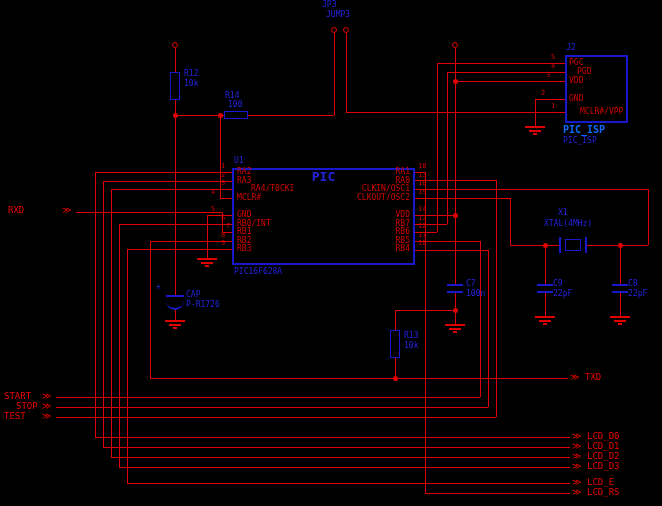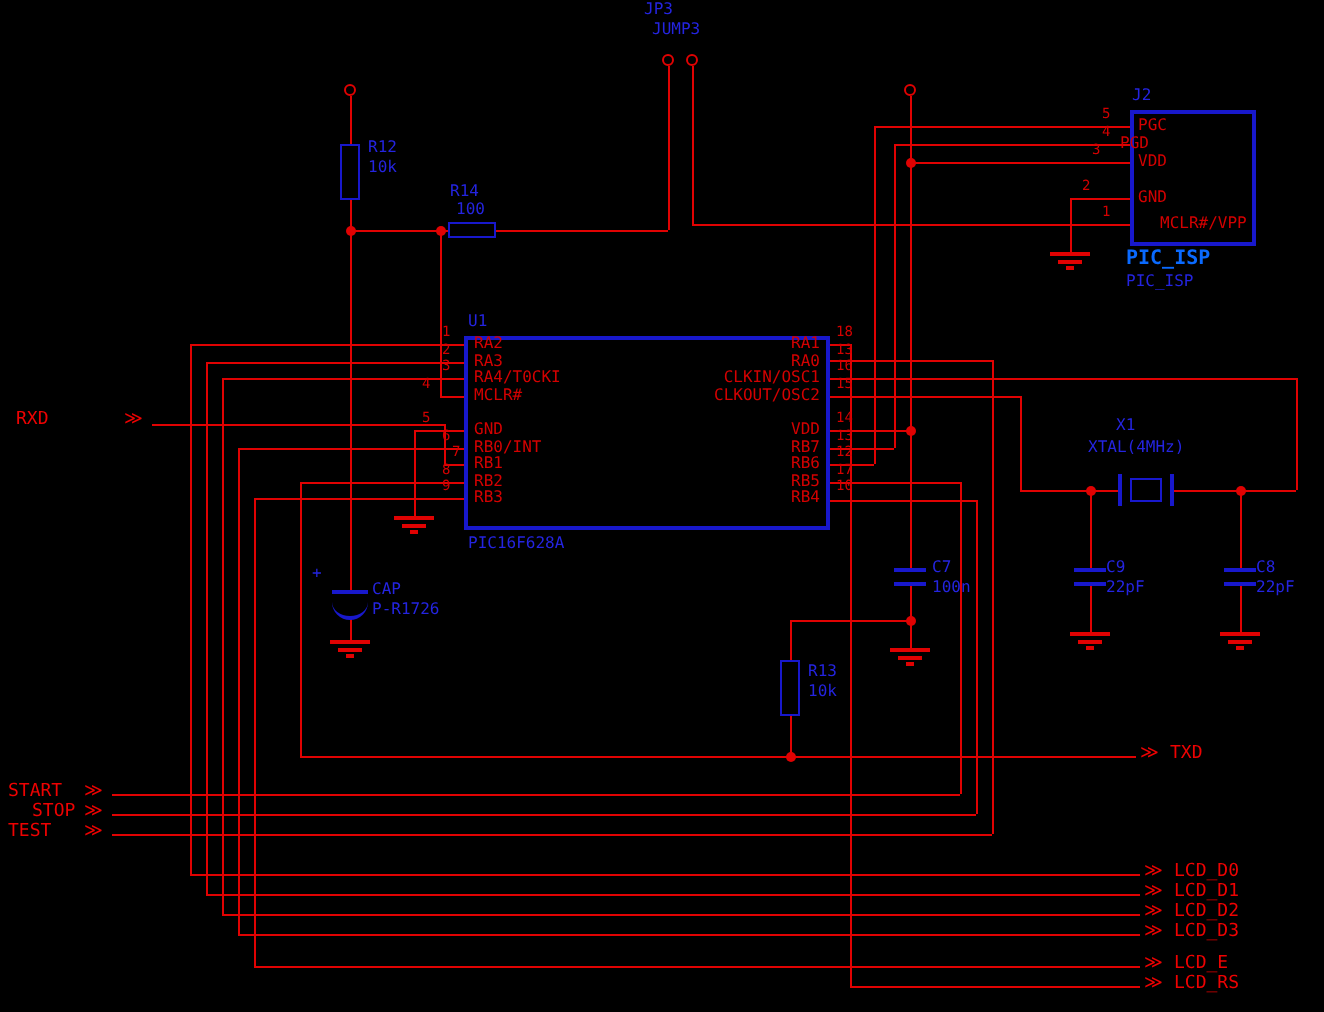"PGD" span.t { left: 560px -> 577px }
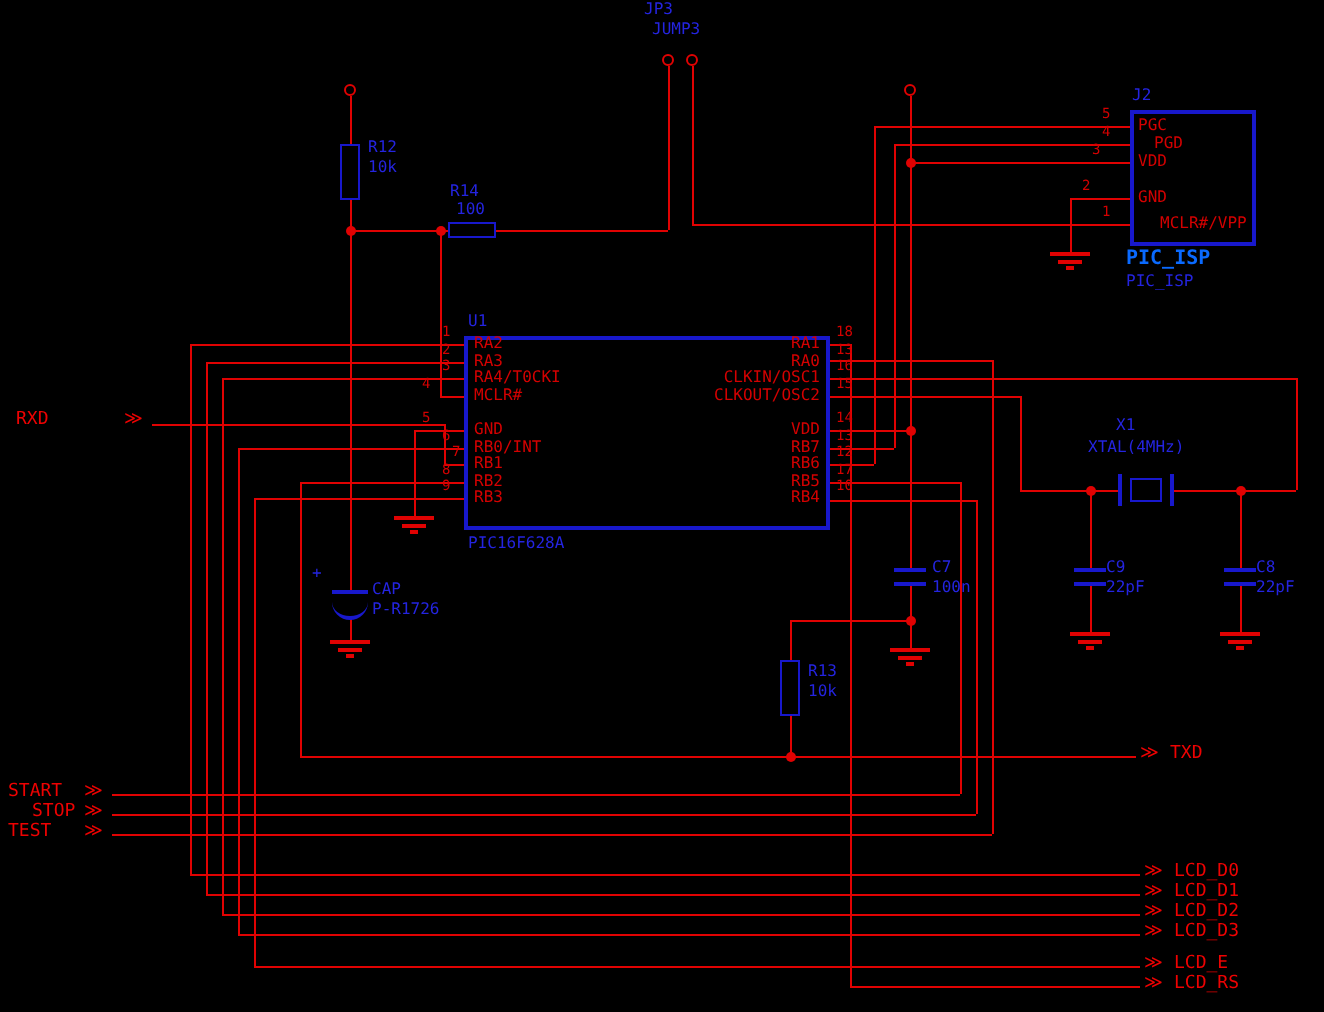"PIC" div.t { html: none -> <div>PIC</div> }
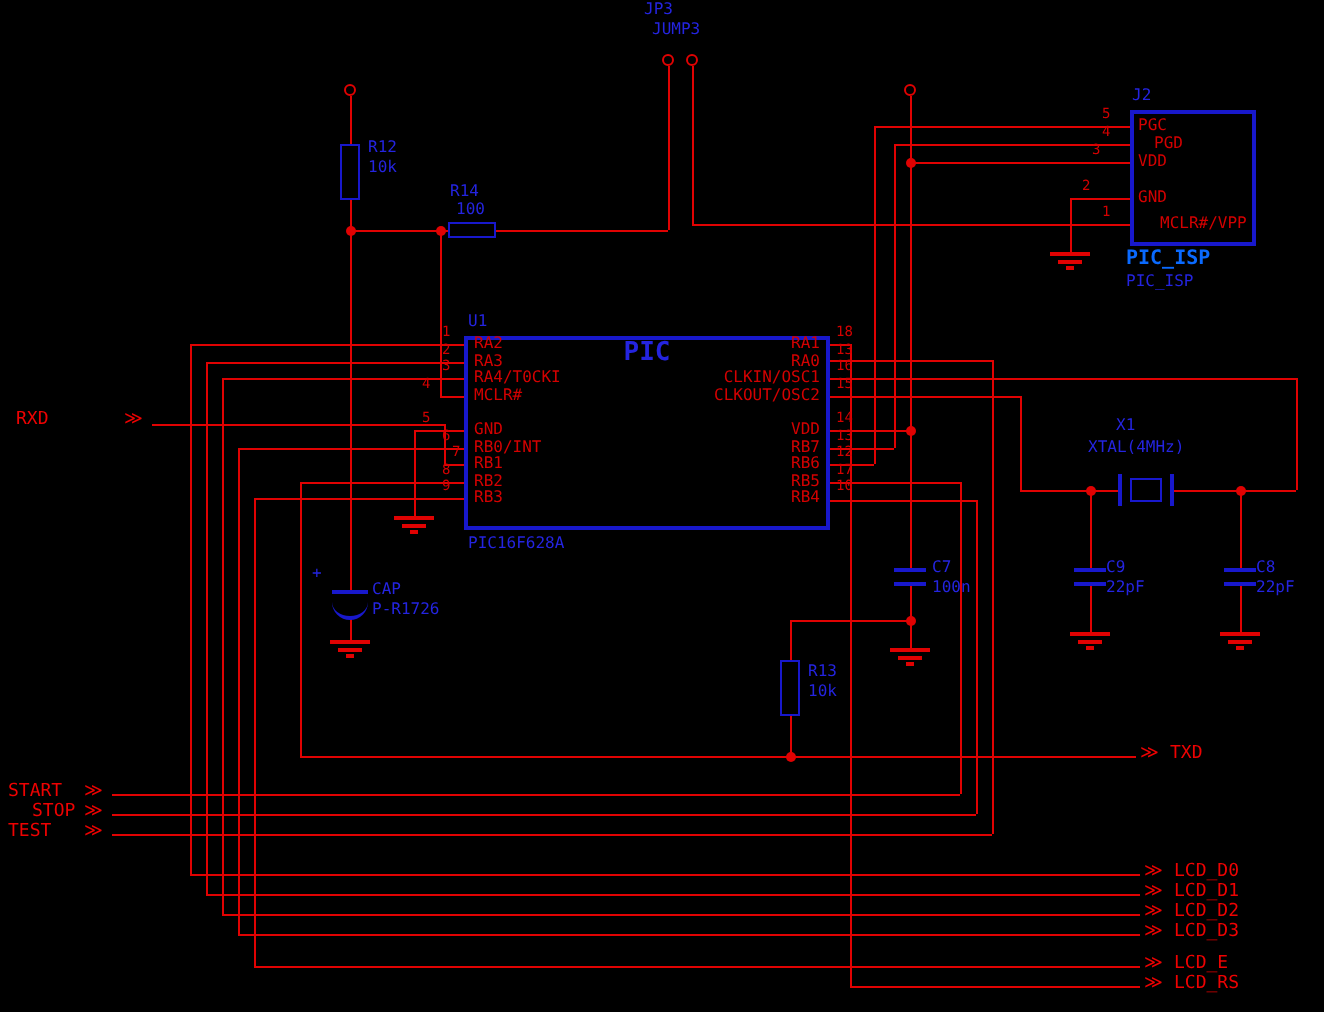"RA4/T0CKI" span.t { left: 237px -> 251px }
